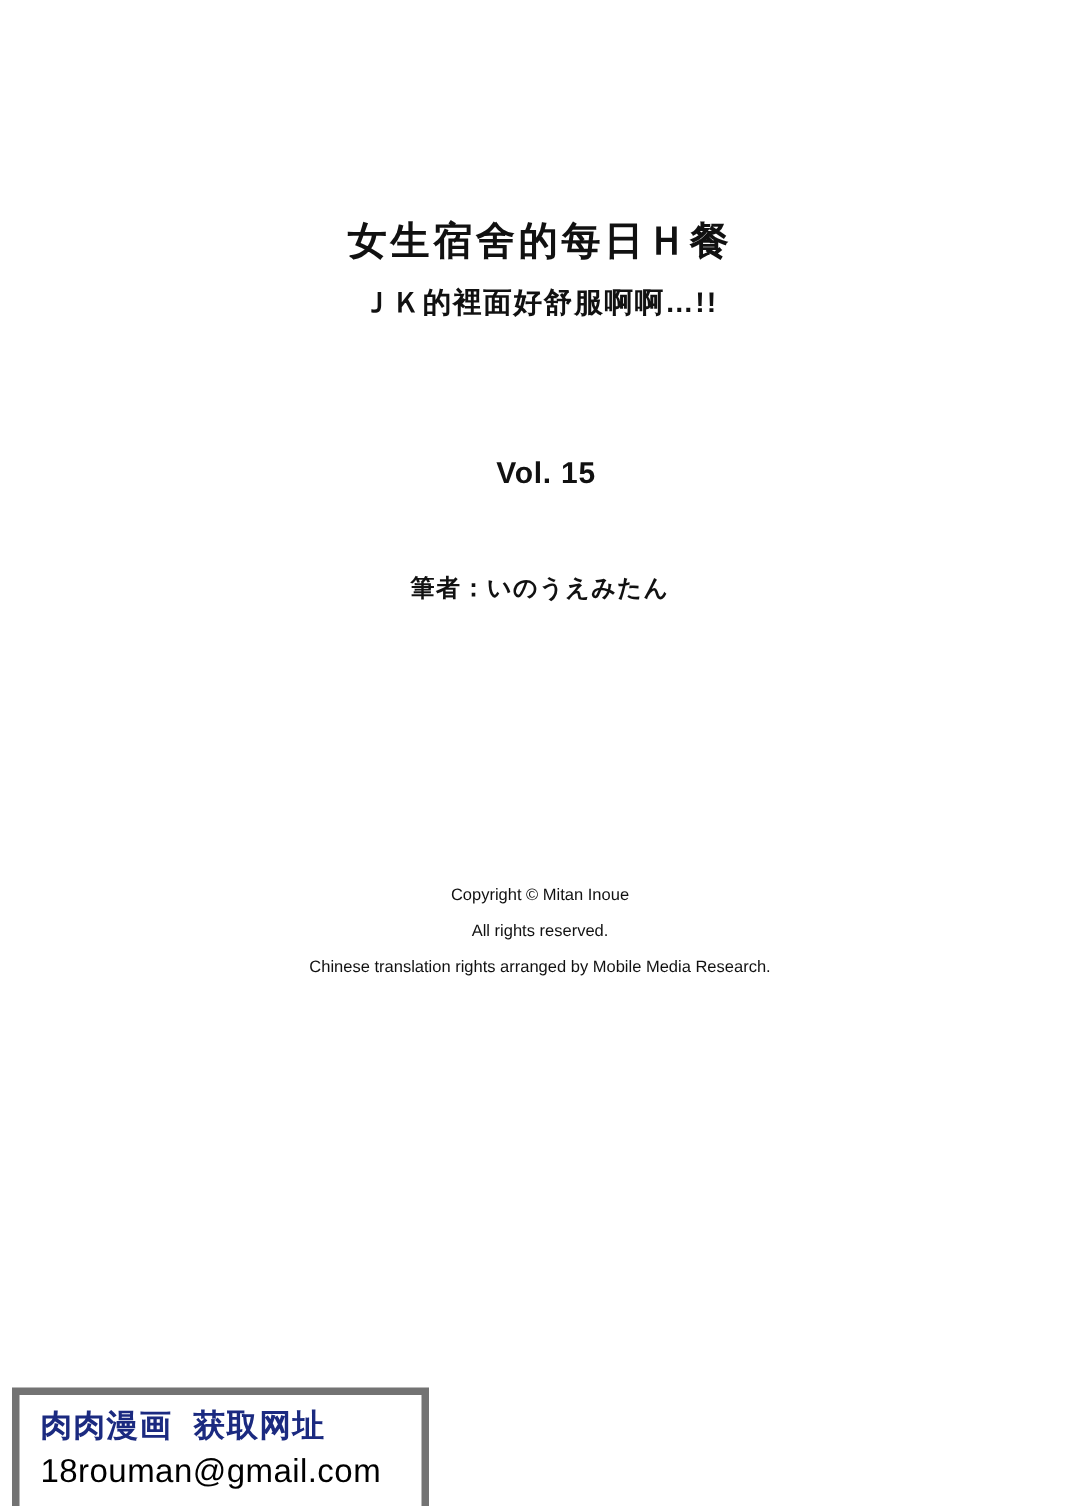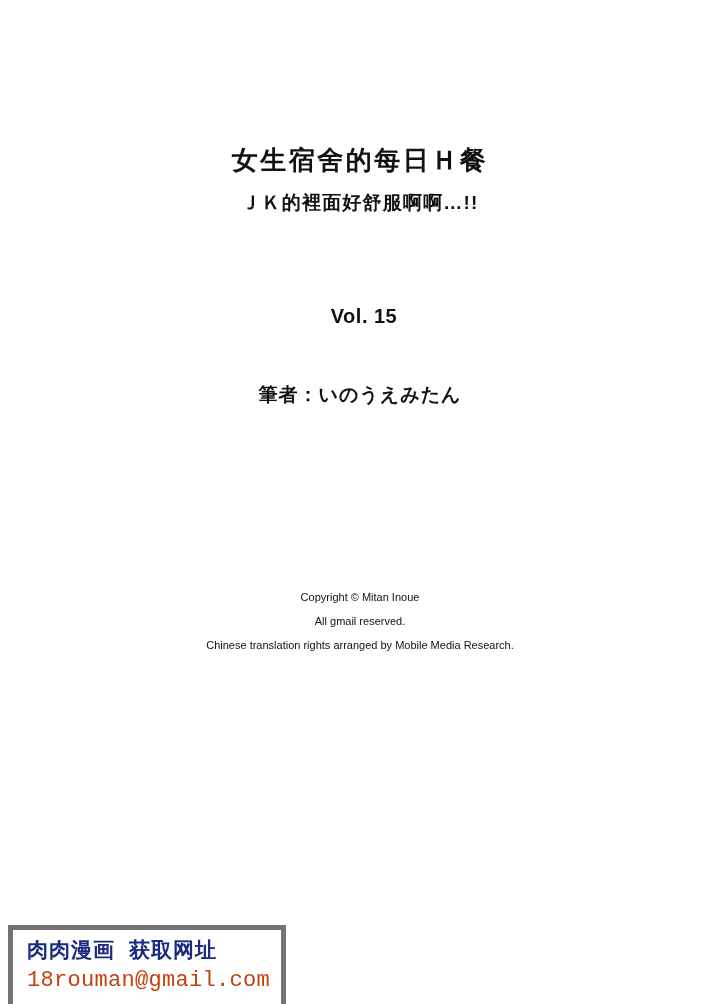"筆者：いのうえみたん" .author { font-size: 19px -> 16px }
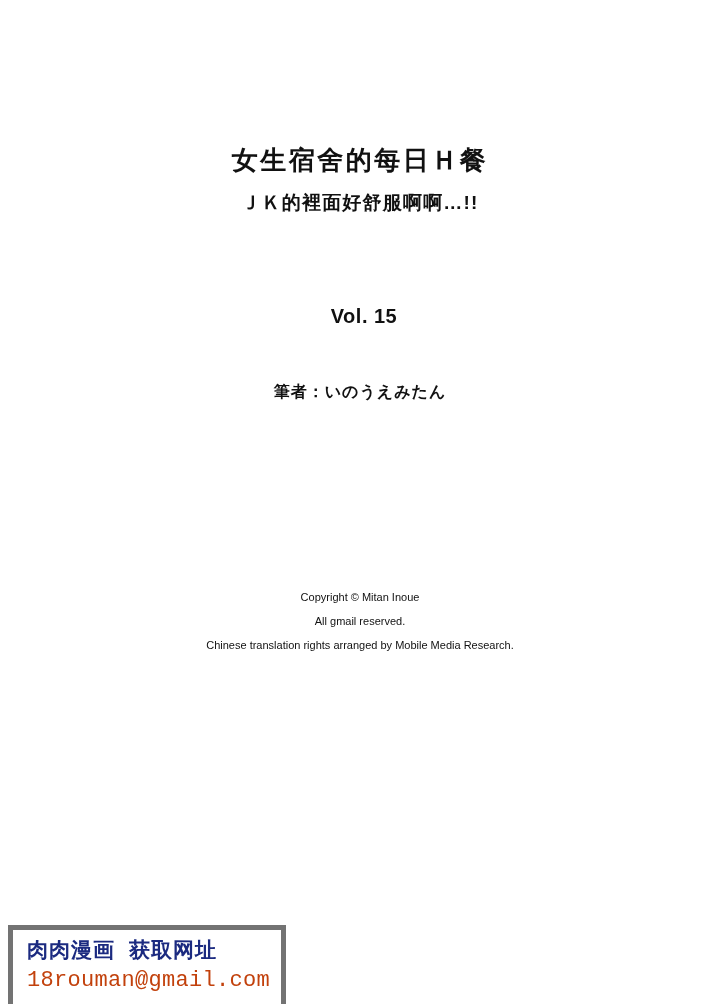"All gmail reserved." div { text: gmail -> rights }
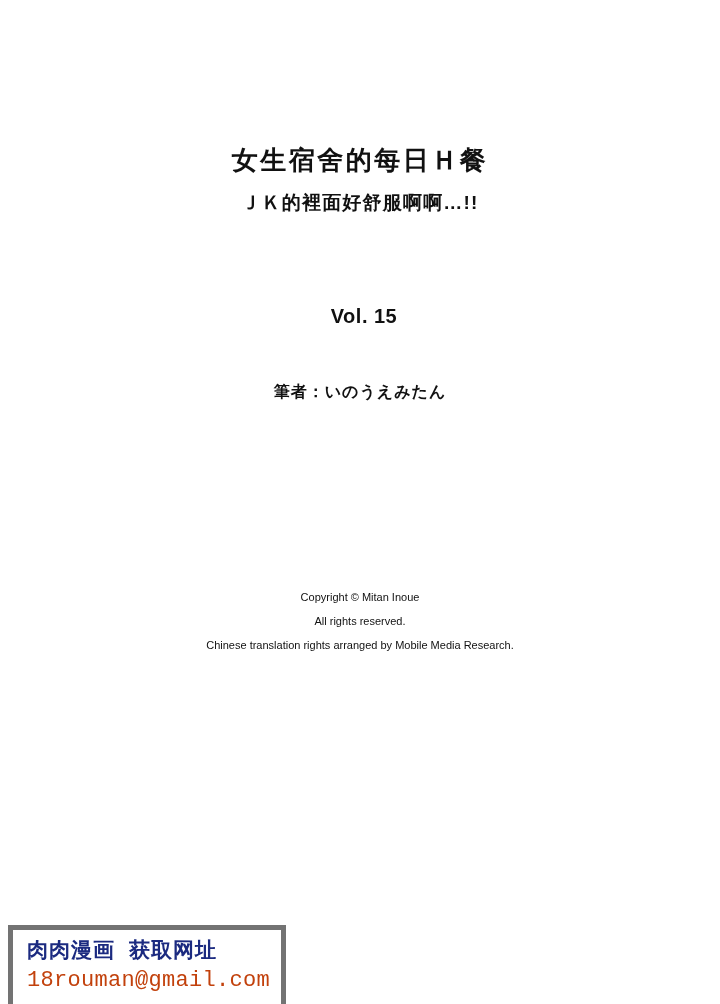"18rouman@gmail.com" .wm-line2 { color: #c2410c -> #000000; font-family: Liberation Mono, monospace -> Liberation Sans, sans-serif }
